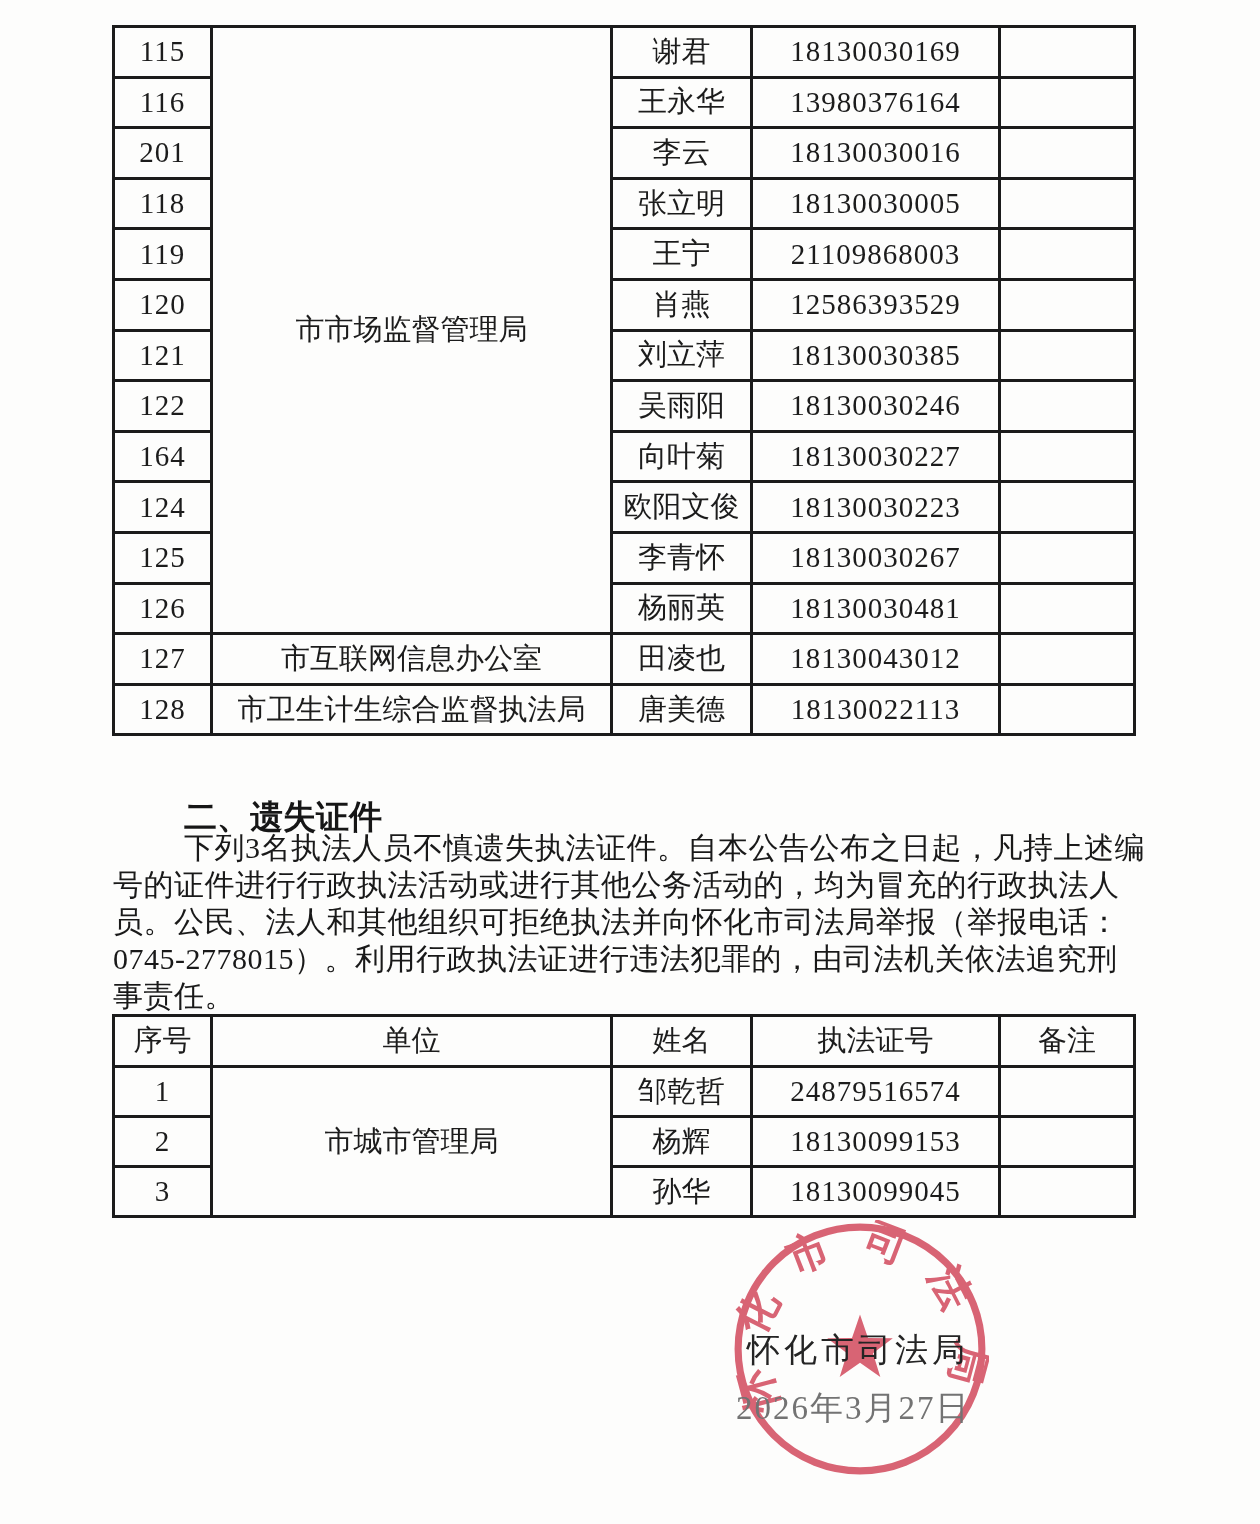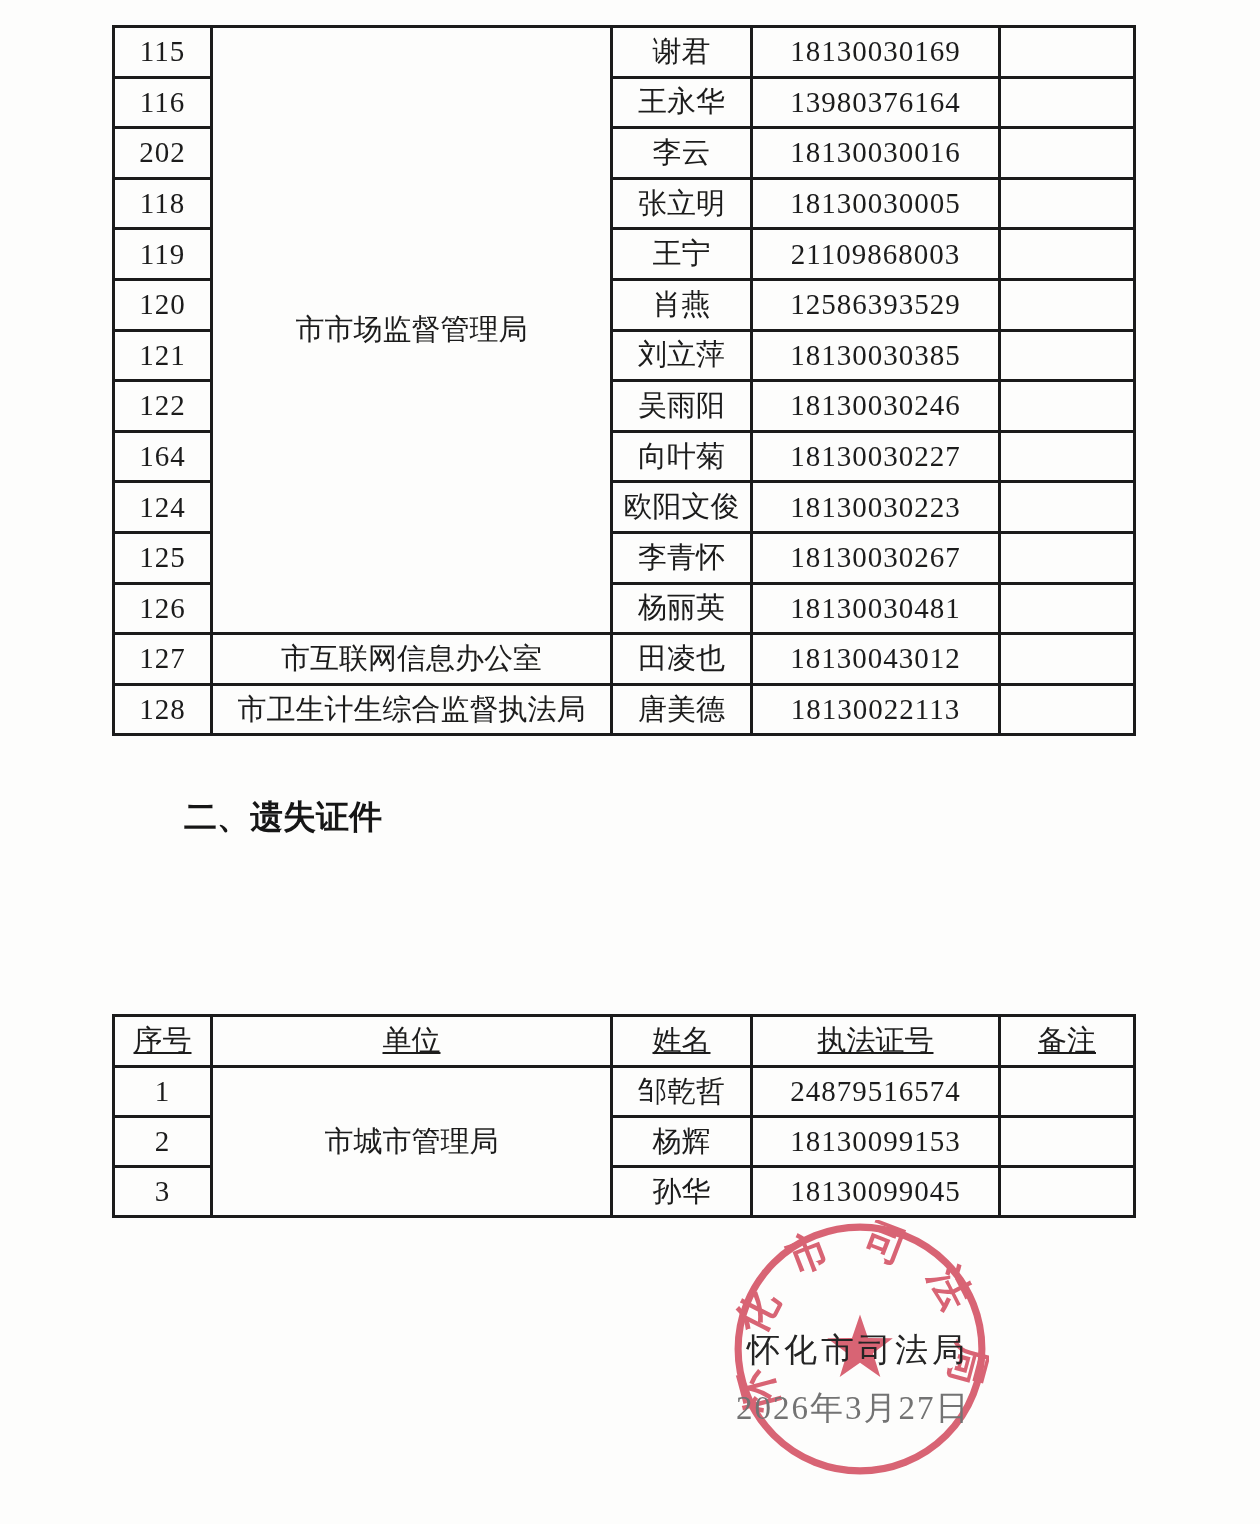"202" td.num-cell { text: 202 -> 201 }
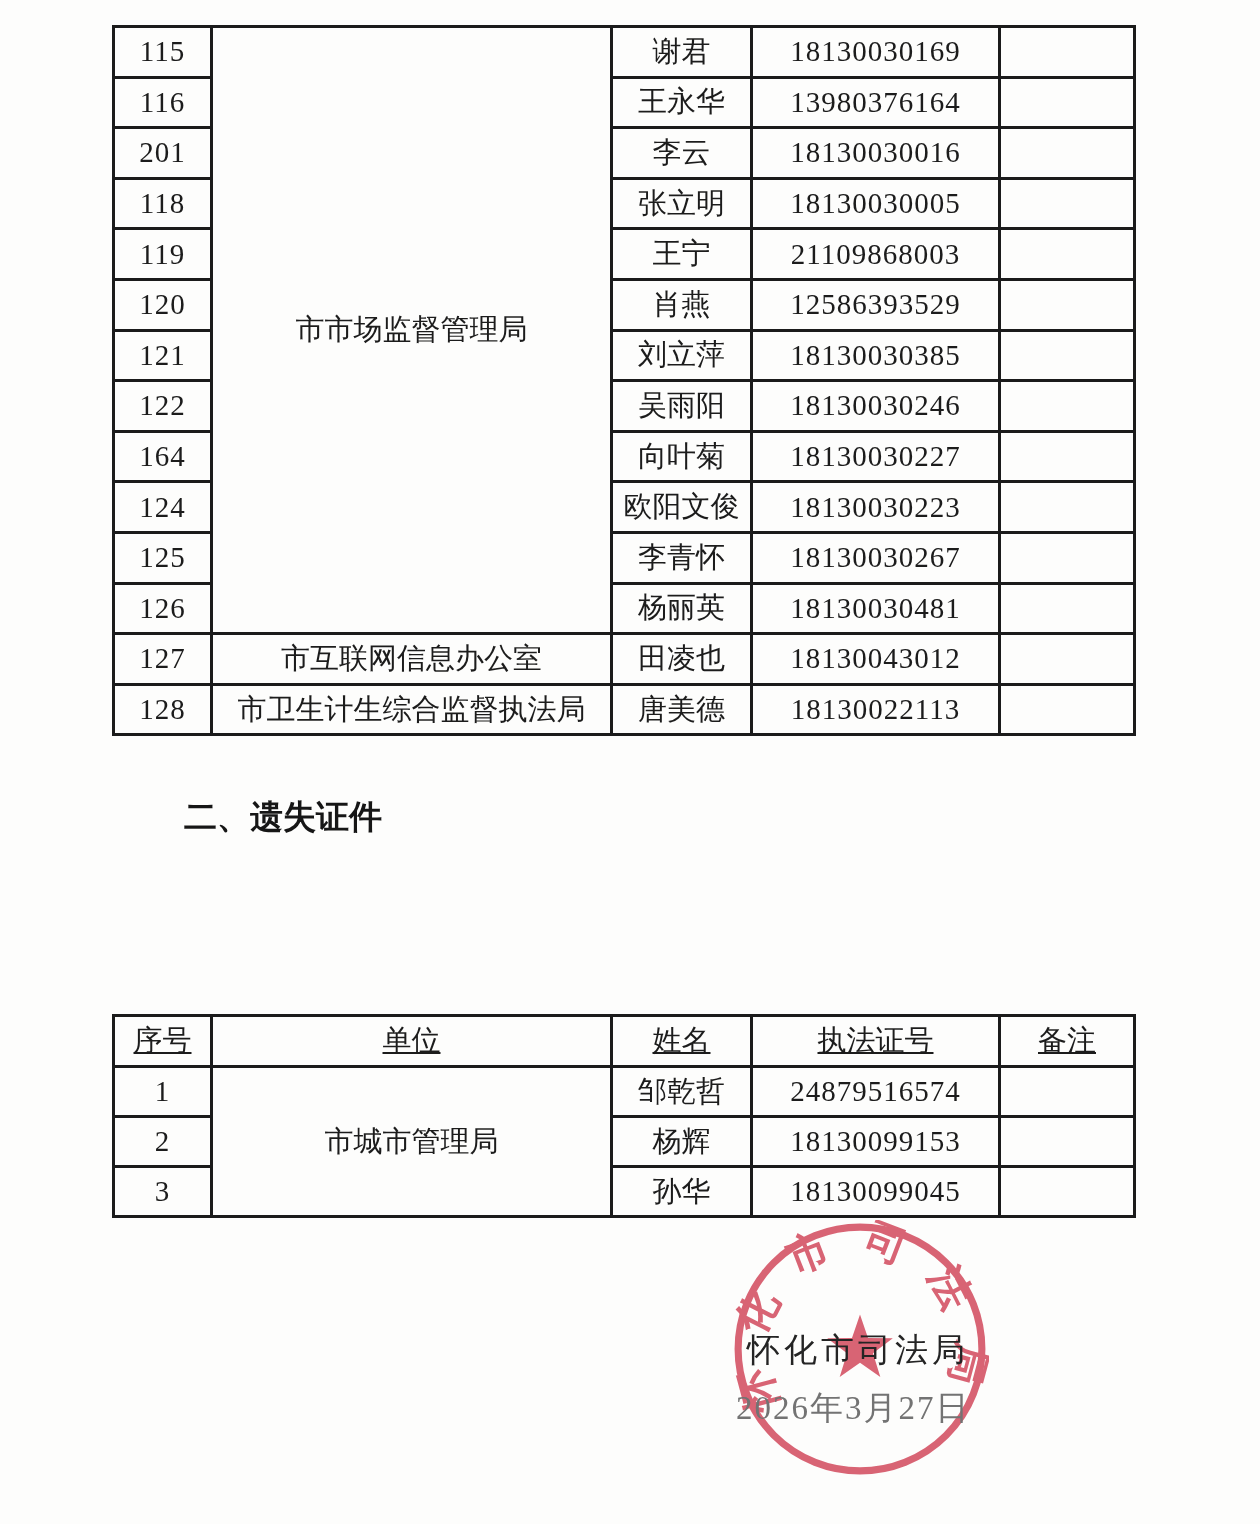"下列3名执法人员不慎遗失执法证件。自本公告公布之日起，凡持上述编" div.body-paragraph { html: none -> <div> <div>下列3名执法人员不慎遗失执法证件。自本公告公布之日起，凡持上述编</div> <div>号的证件进行行政执法活动或进行其他公务活动的，均为冒充的行政执法人</div> <div>员。公民、法人和其他组织可拒绝执法并向怀化市司法局举报（举报电话：</div> <div>0745-2778015）。利用行政执法证进行违法犯罪的，由司法机关依法追究刑</div> <div>事责任。</div> </div> }
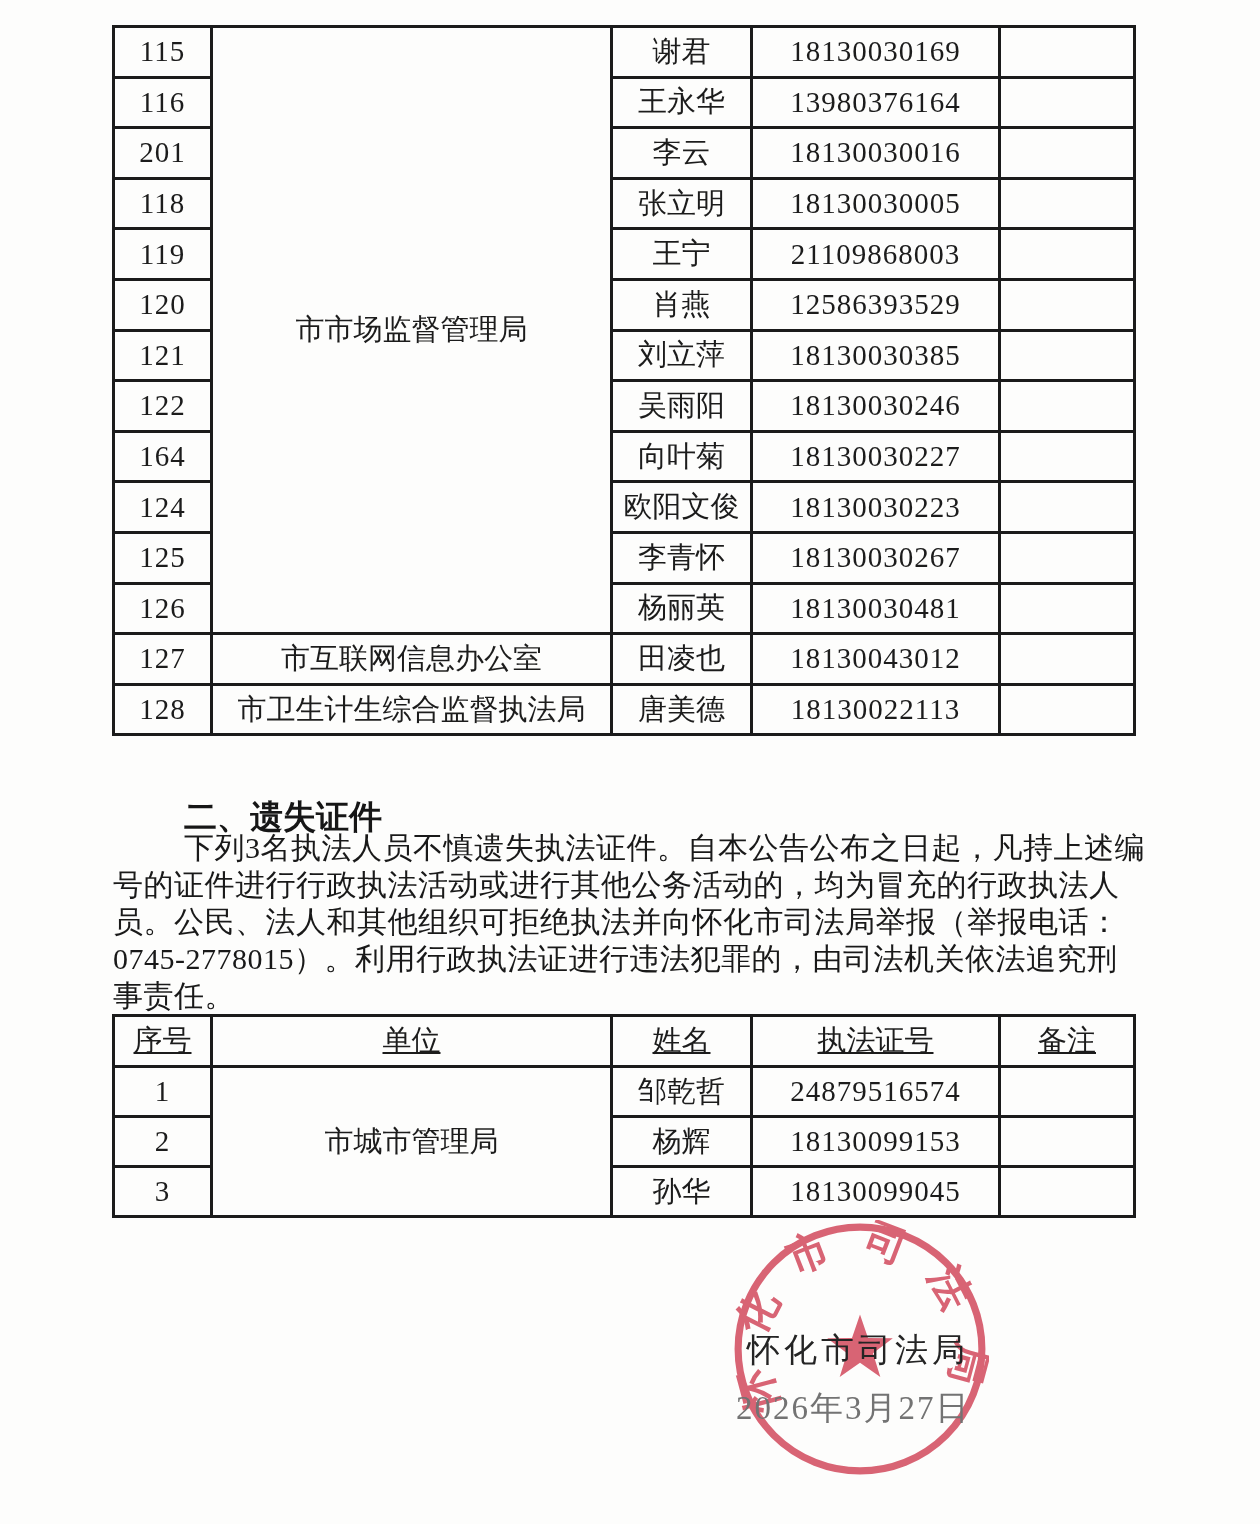"序号" #lost-table th { text-decoration: underline -> none }
